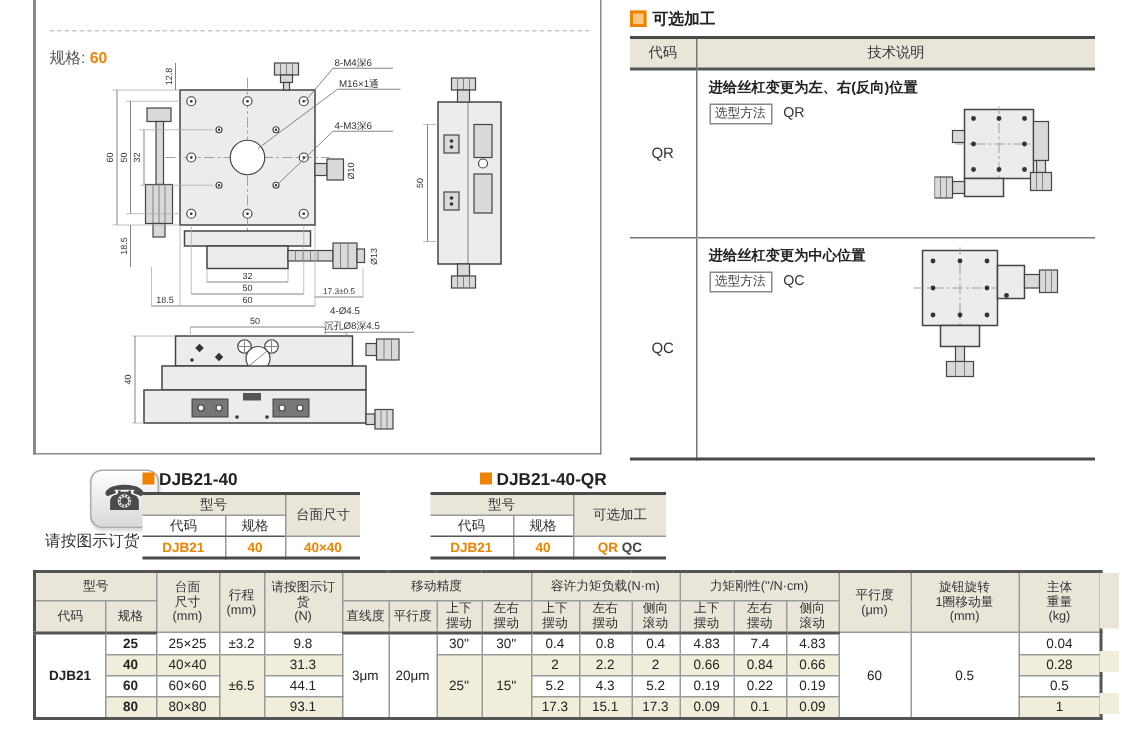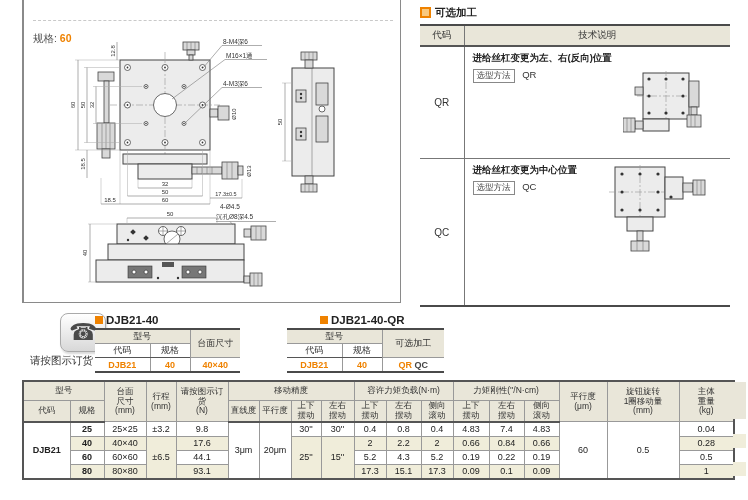"17.6" td { text: 17.6 -> 31.3 }
